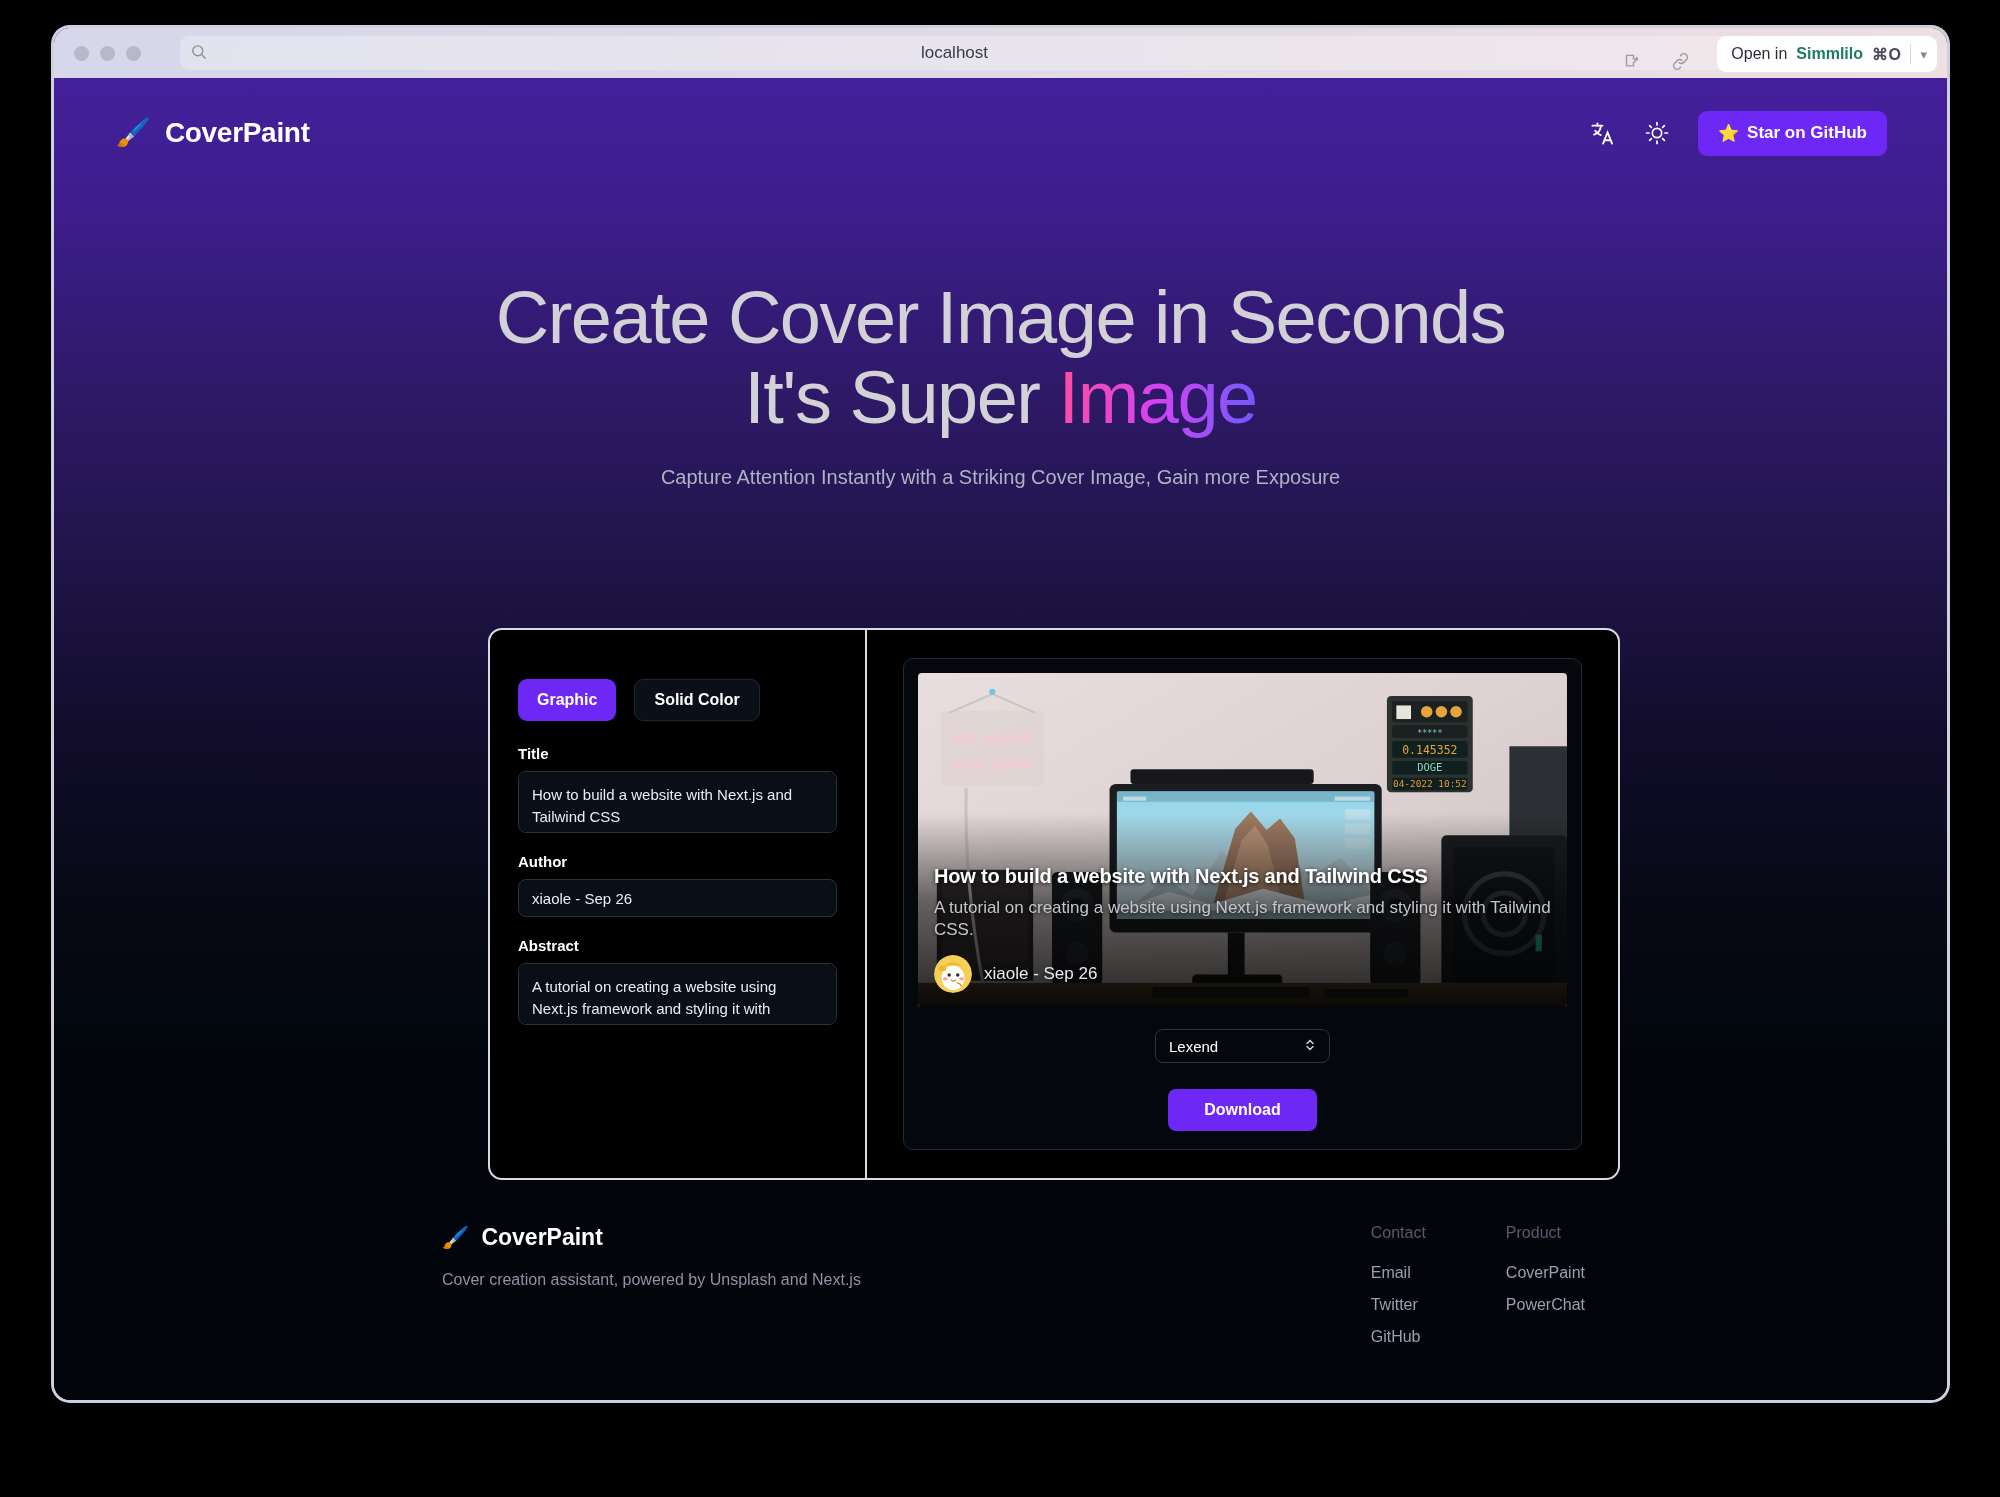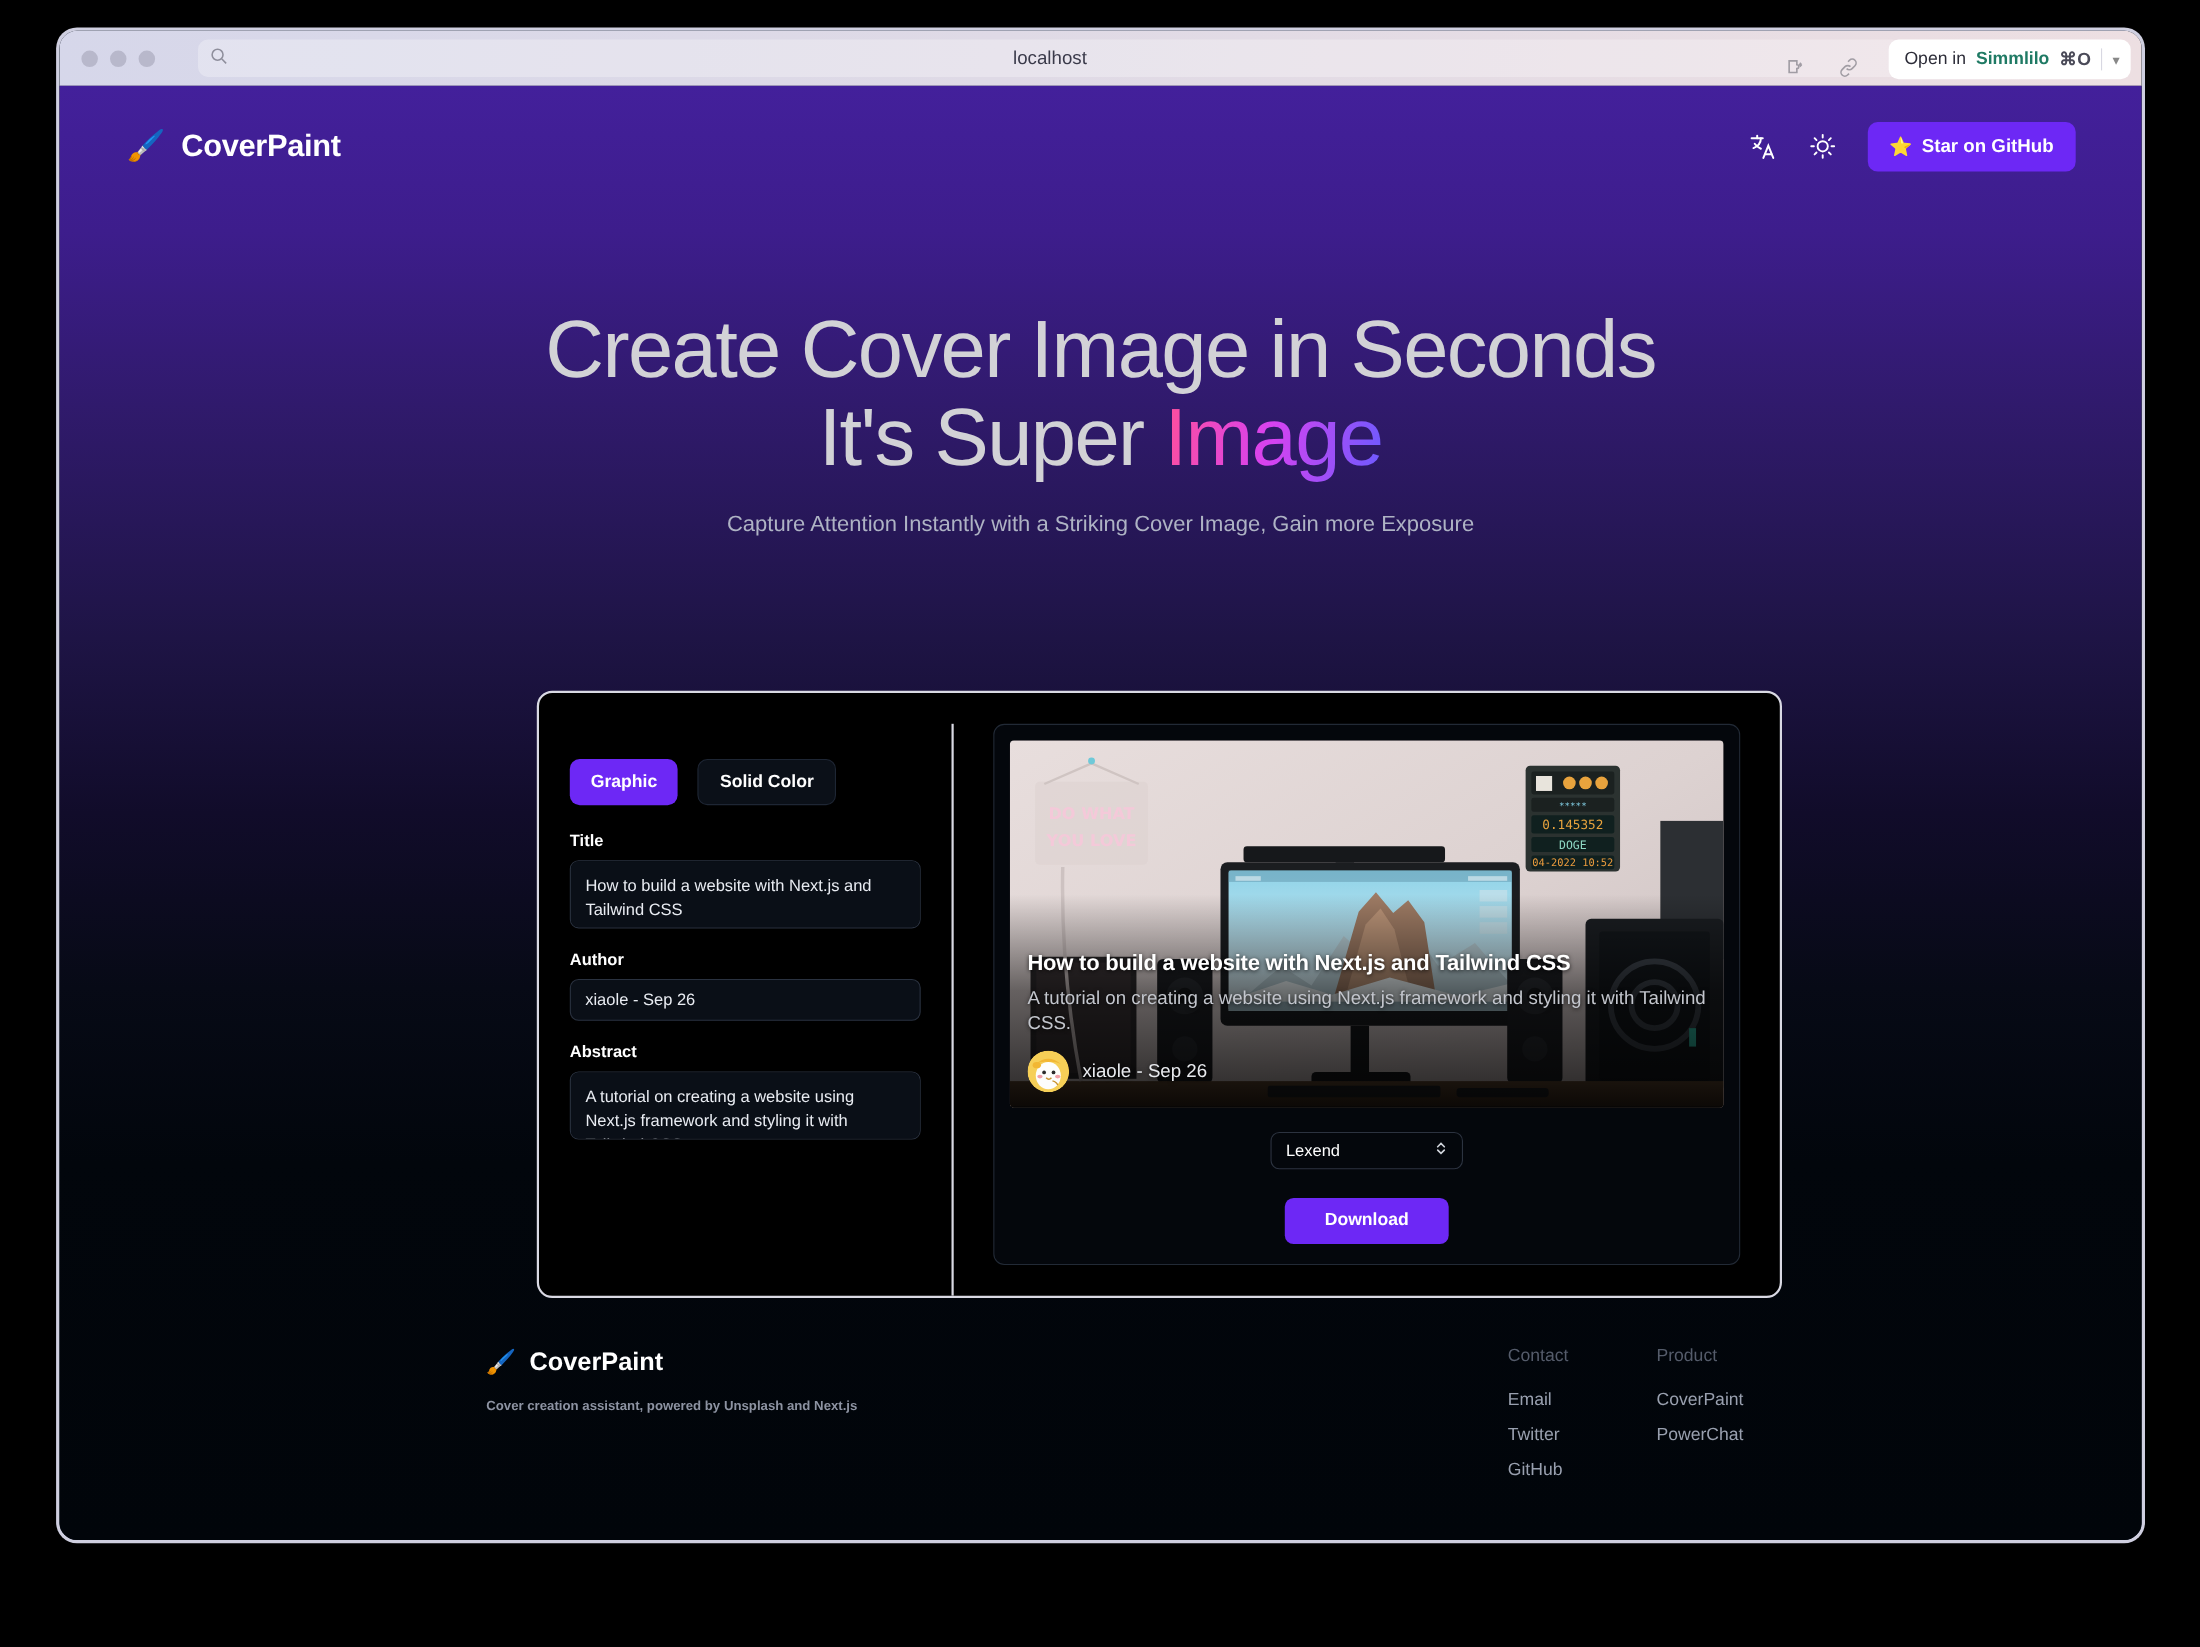"Graphic" .left-pane { margin-top: 28px -> none; padding: 32px 28px -> 49px 28px }
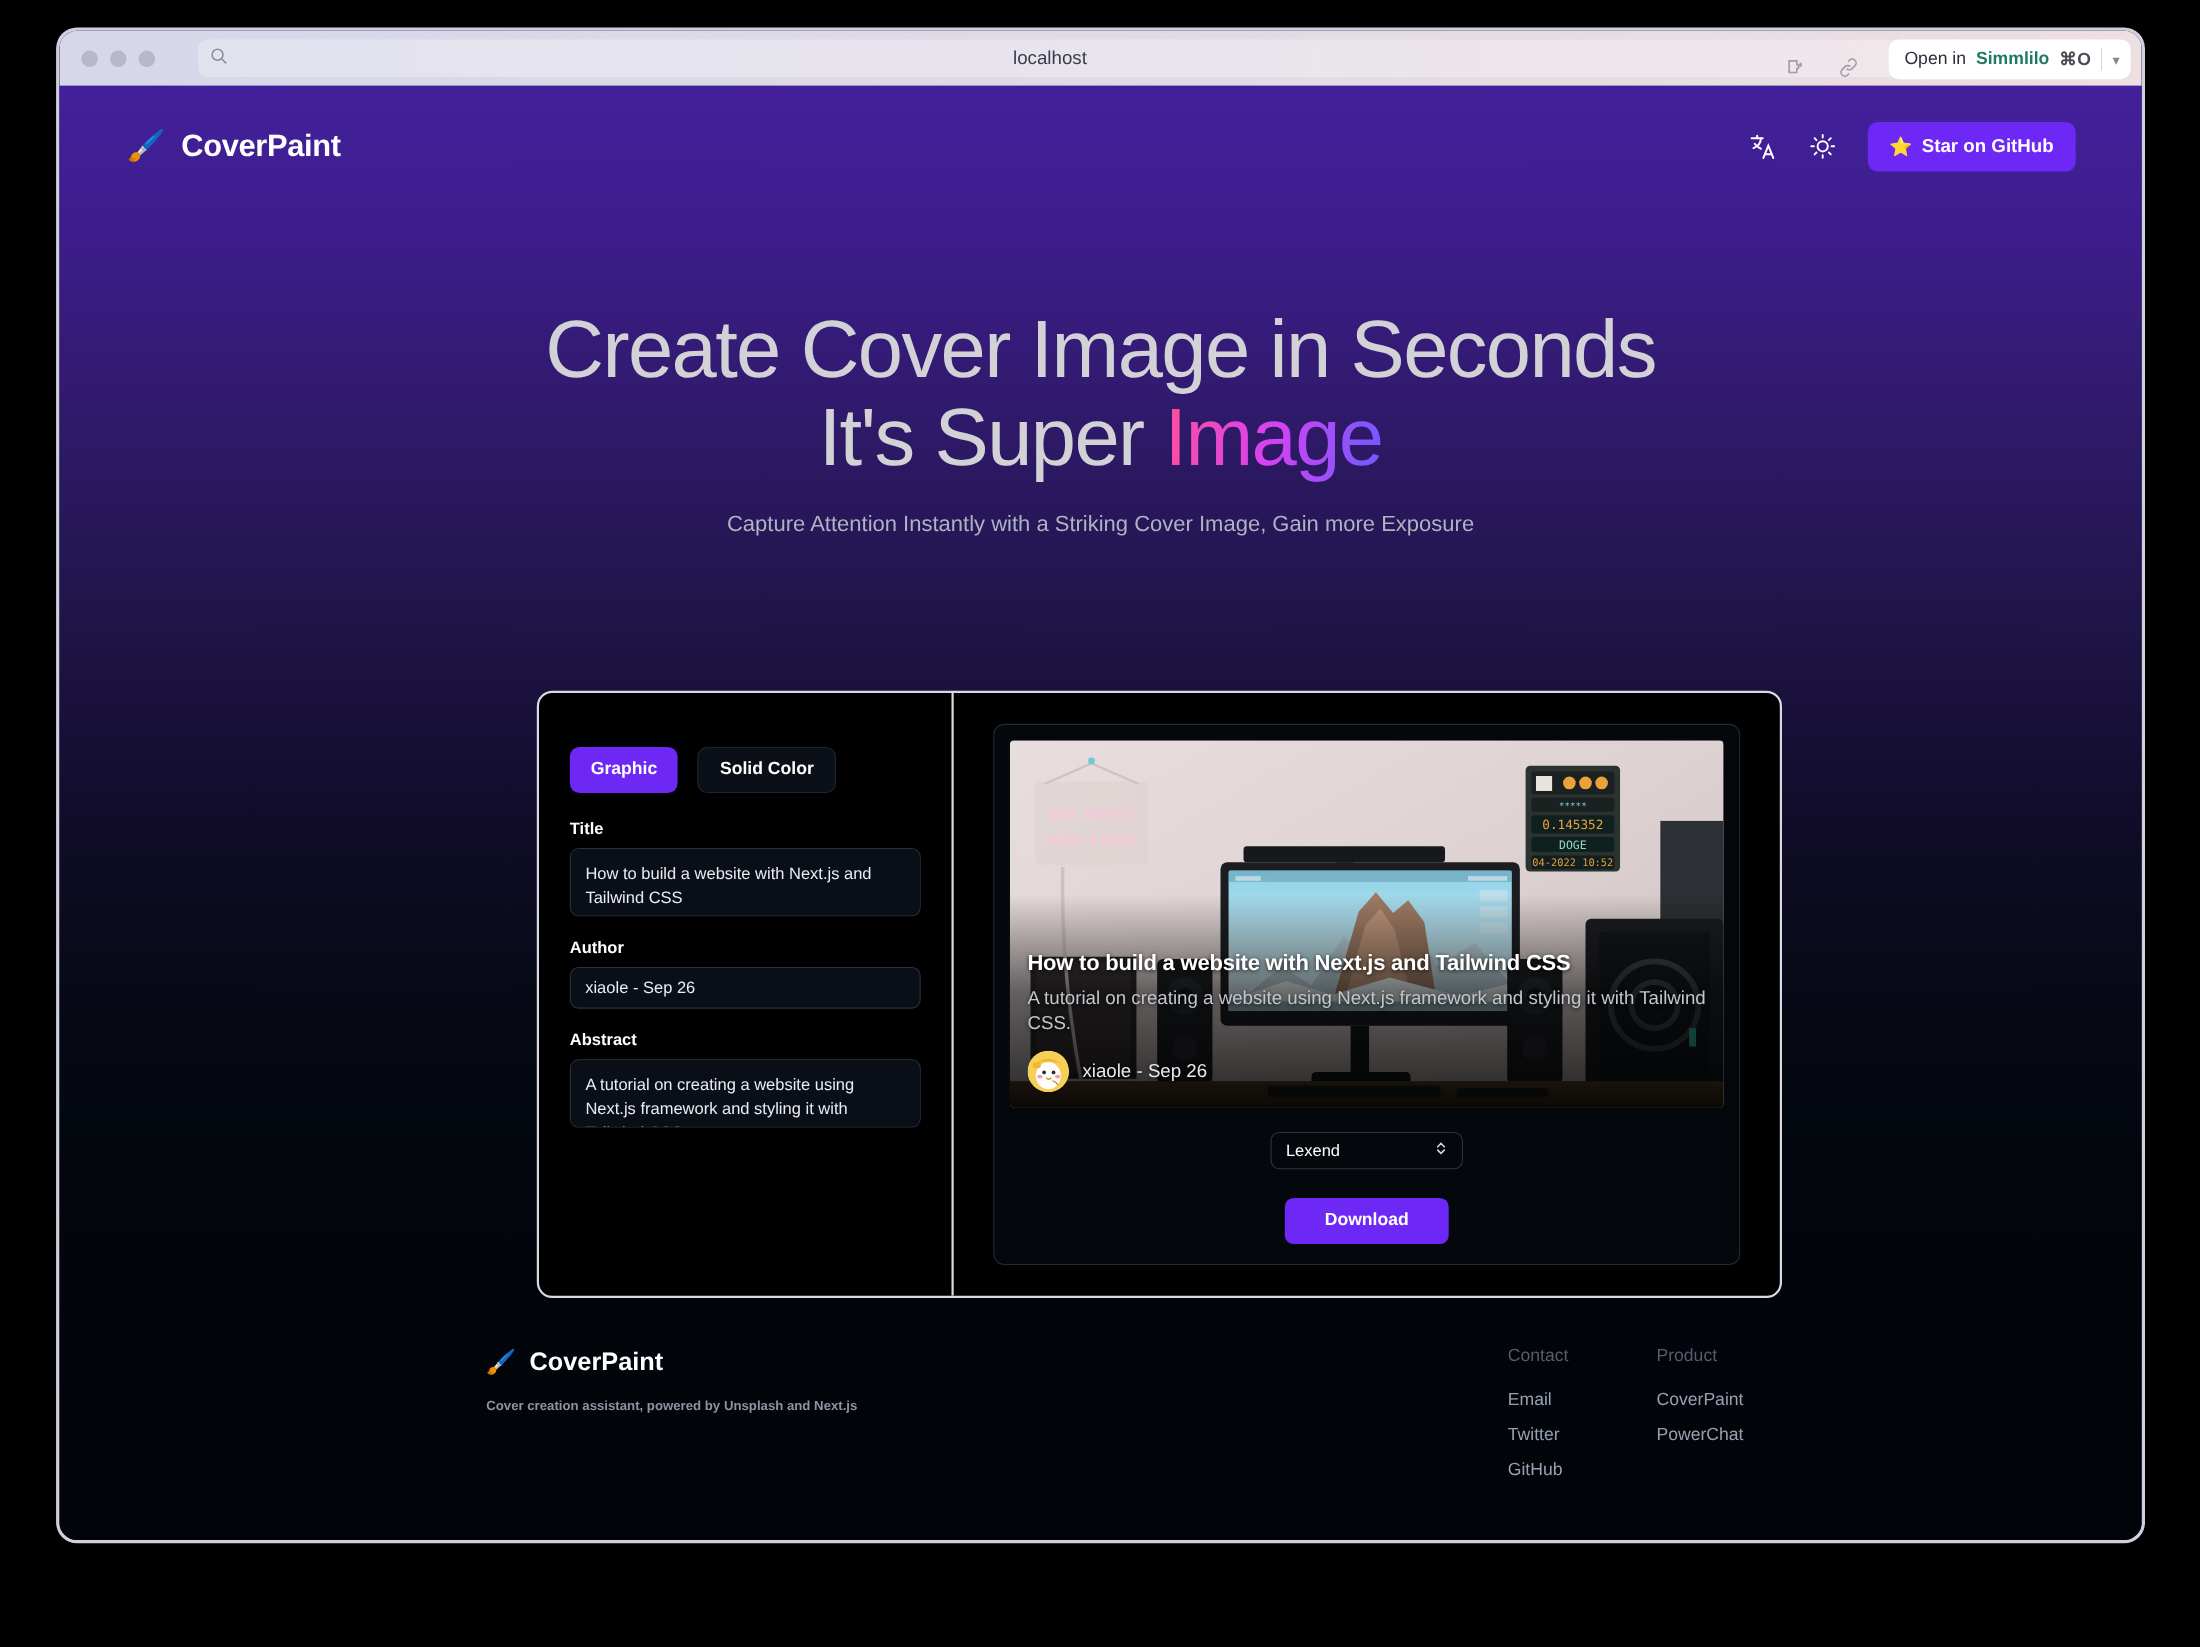"Cover creation assistant, powered by" .f-left .f-tag { font-size: 12px -> 16px; font-weight: bold -> none }
